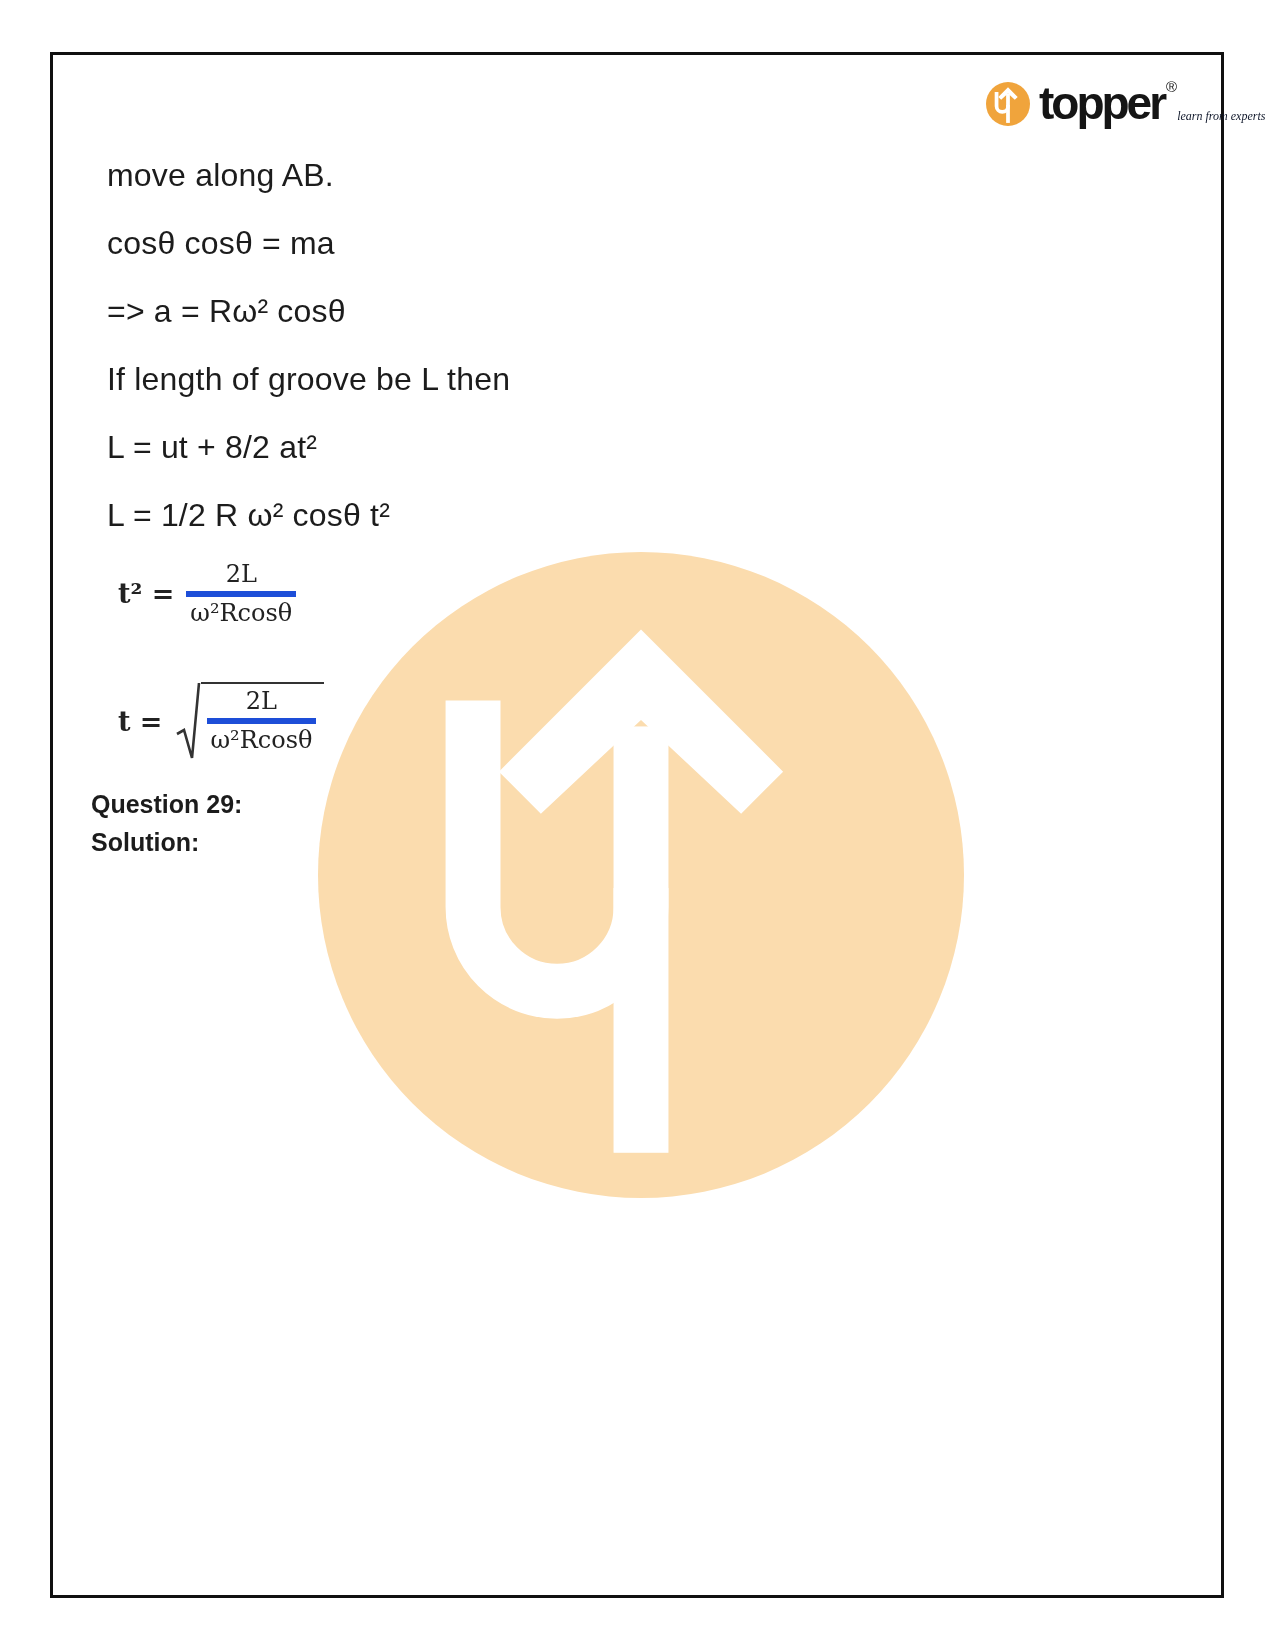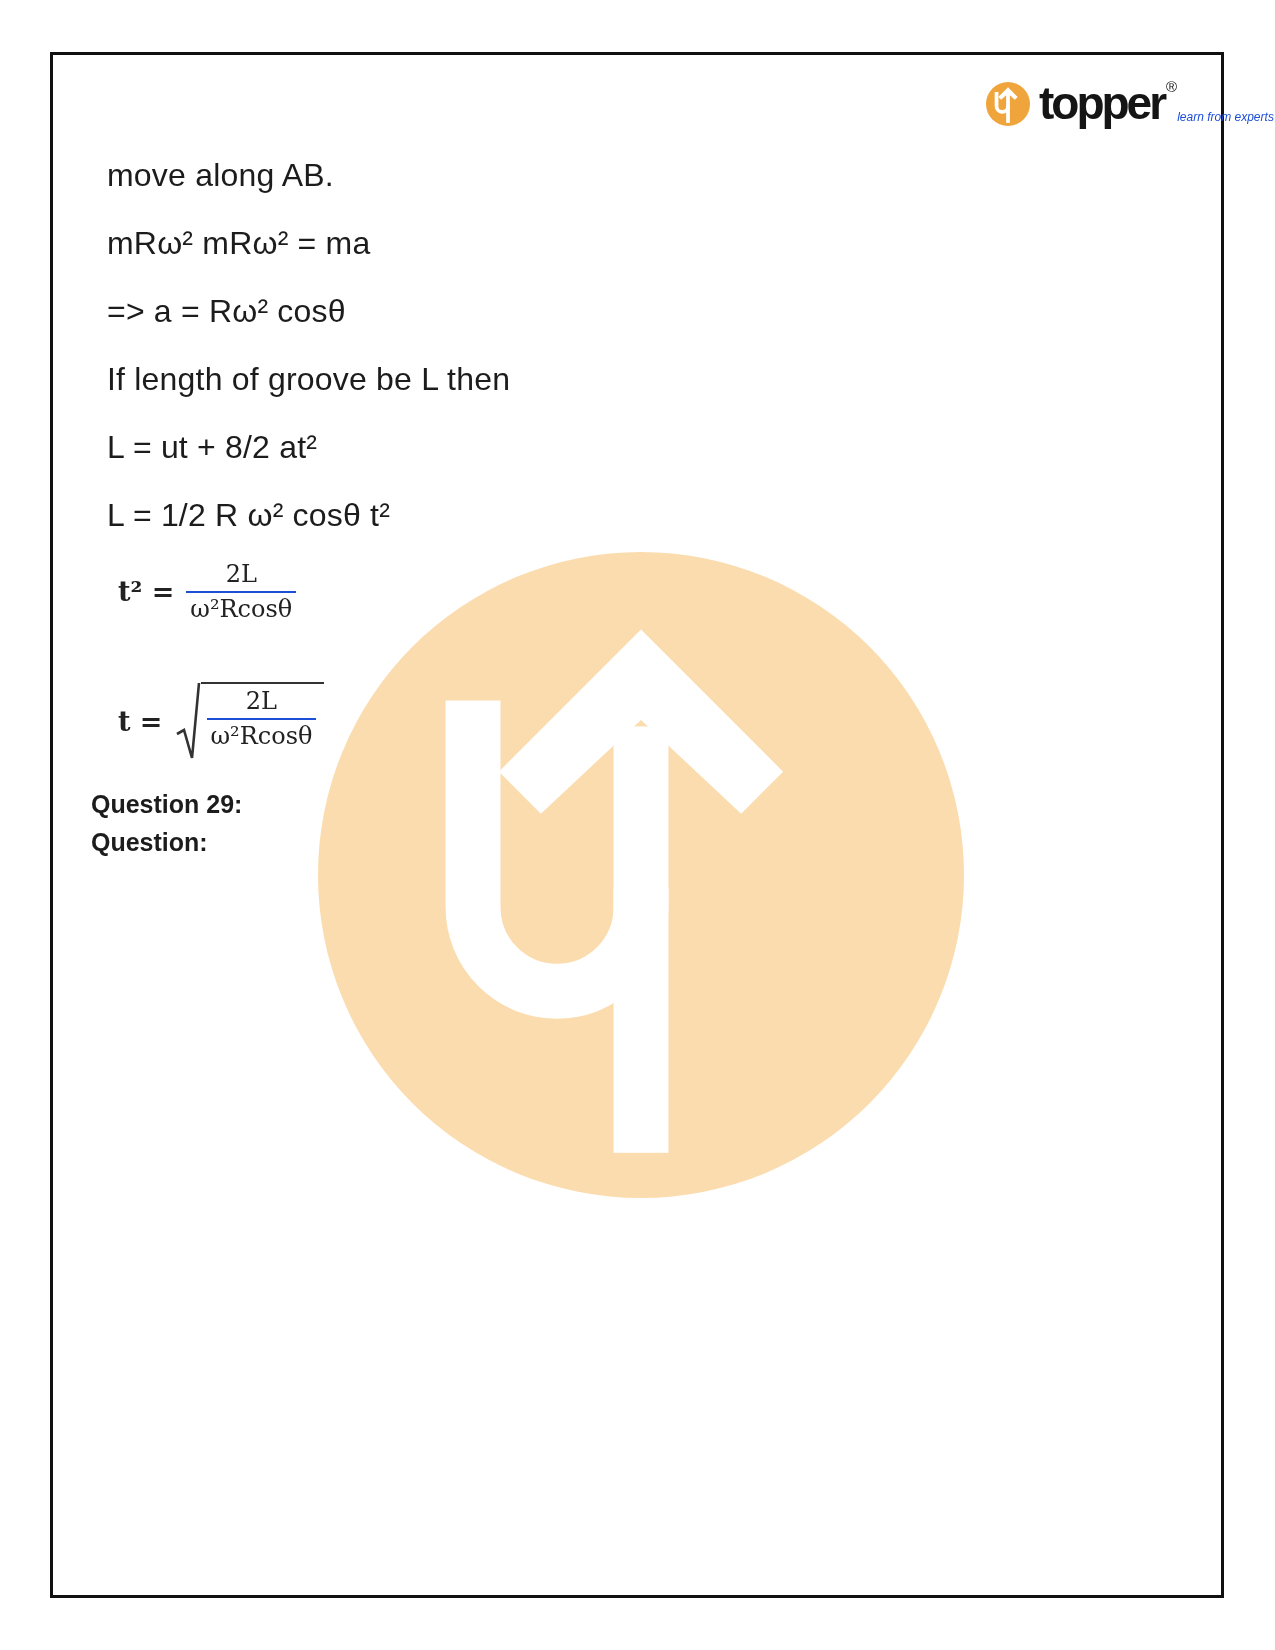"learn from experts" .tagline { color: #1d4ed8 -> #0f172a; font-family: Liberation Sans, sans-serif -> Liberation Serif, serif }
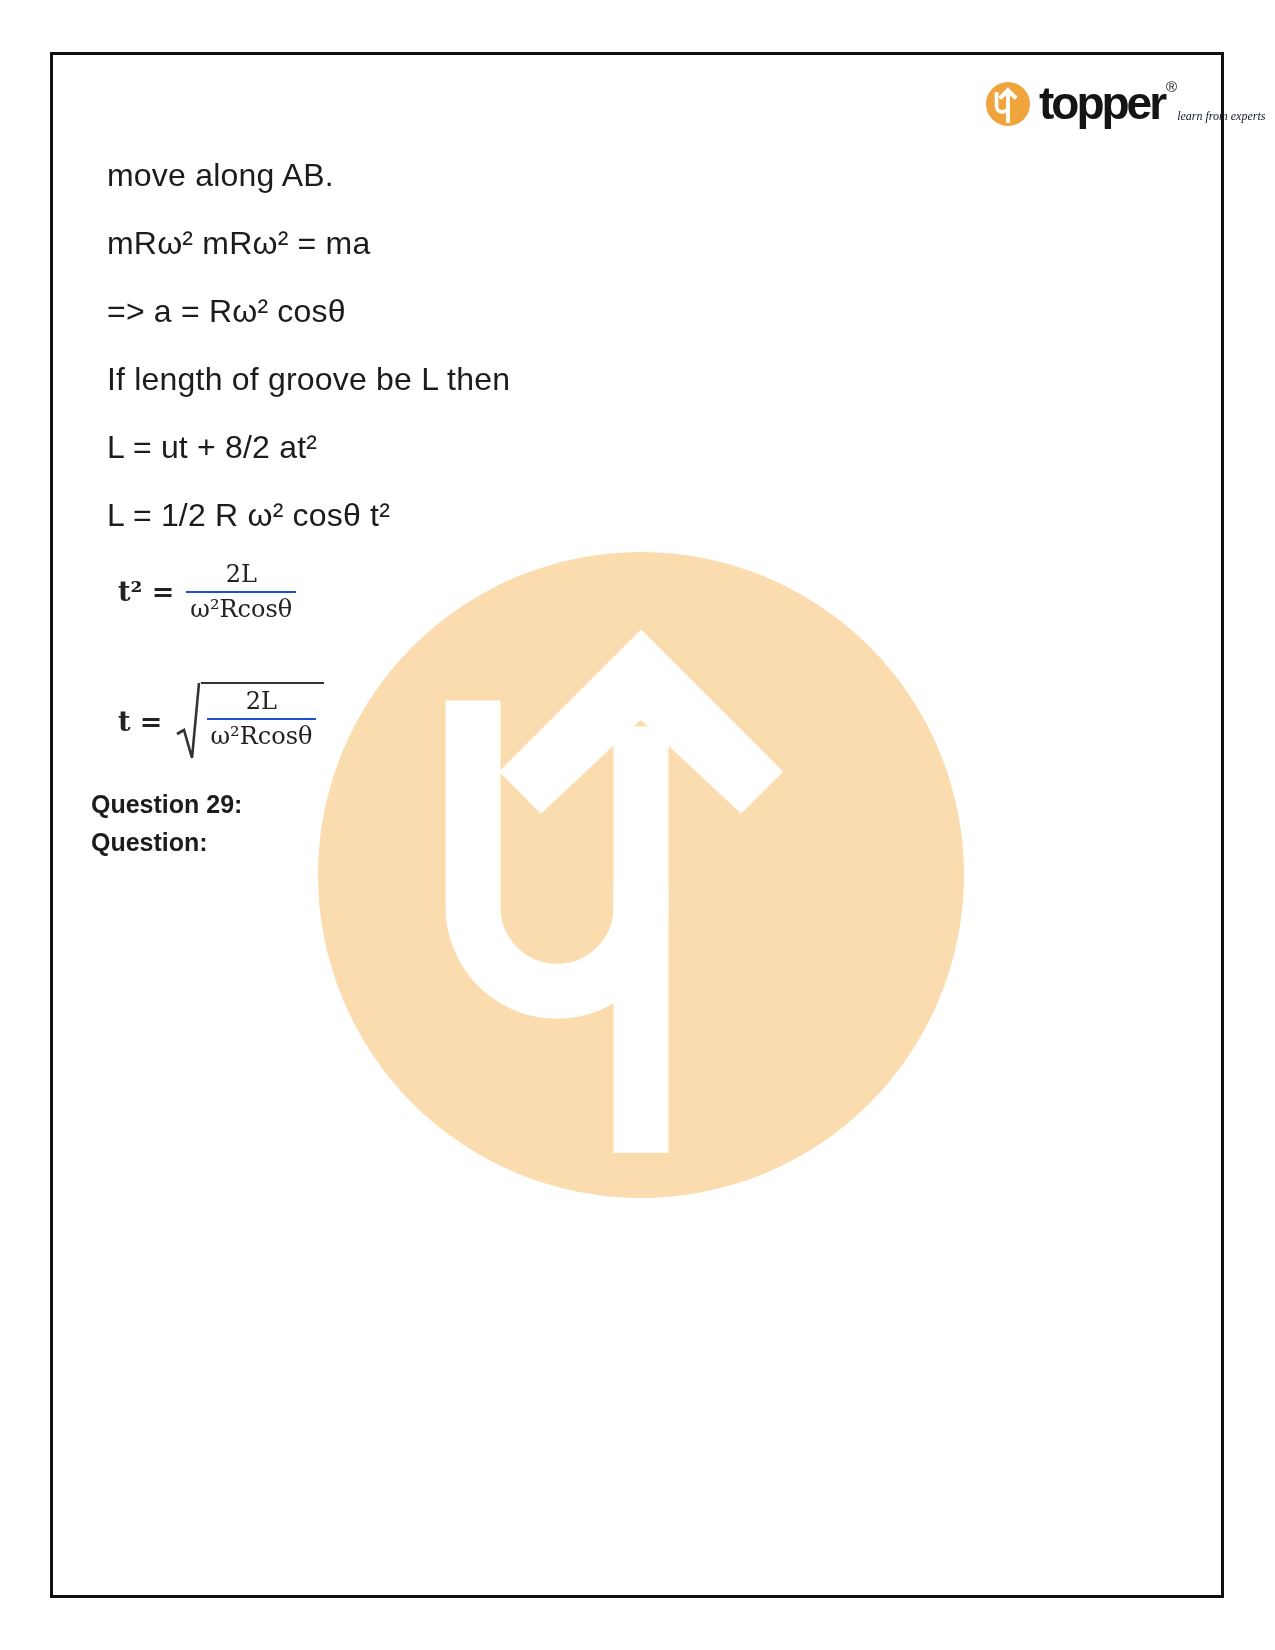"mRω² mRω² = ma" div.line { text: mRω² mRω² -> cosθ cosθ }
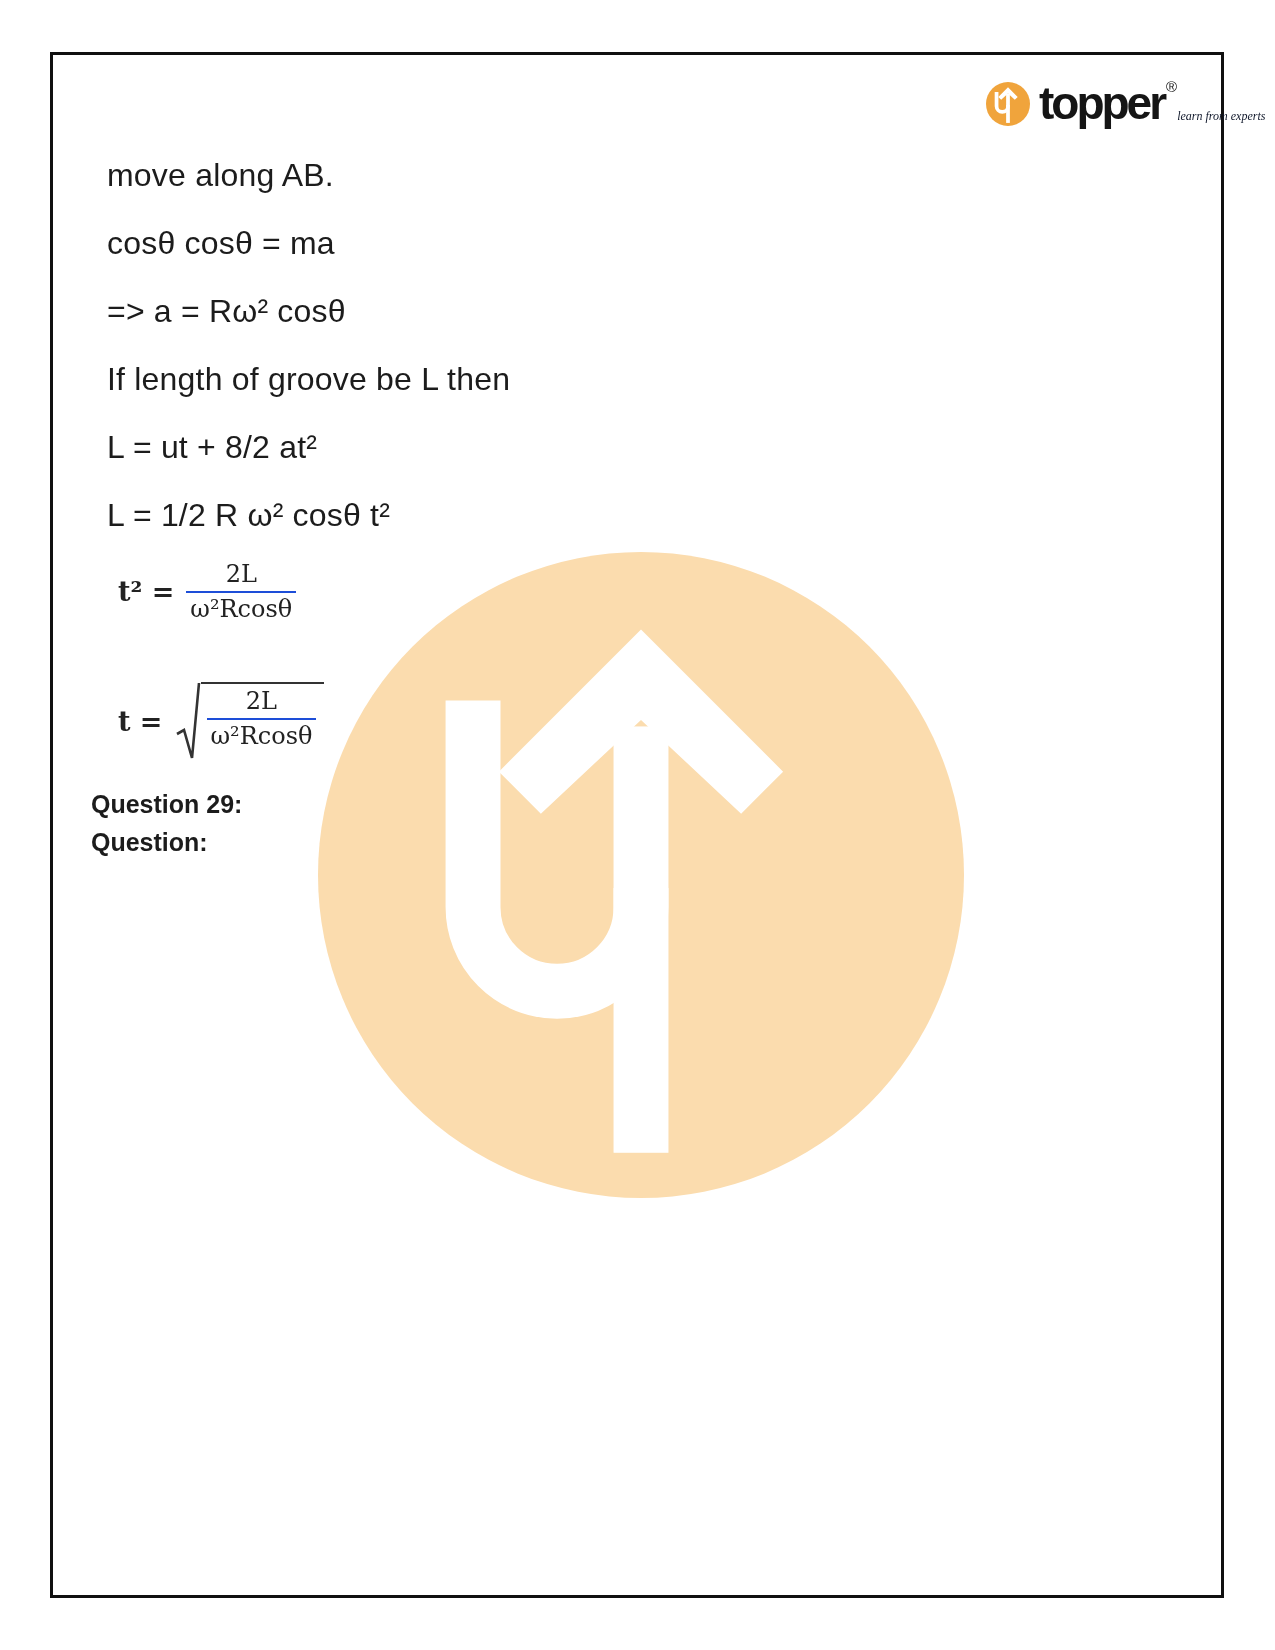"2L" .num { border-bottom: 2px solid #1d4ed8 -> 6px solid #1d4ed8 }
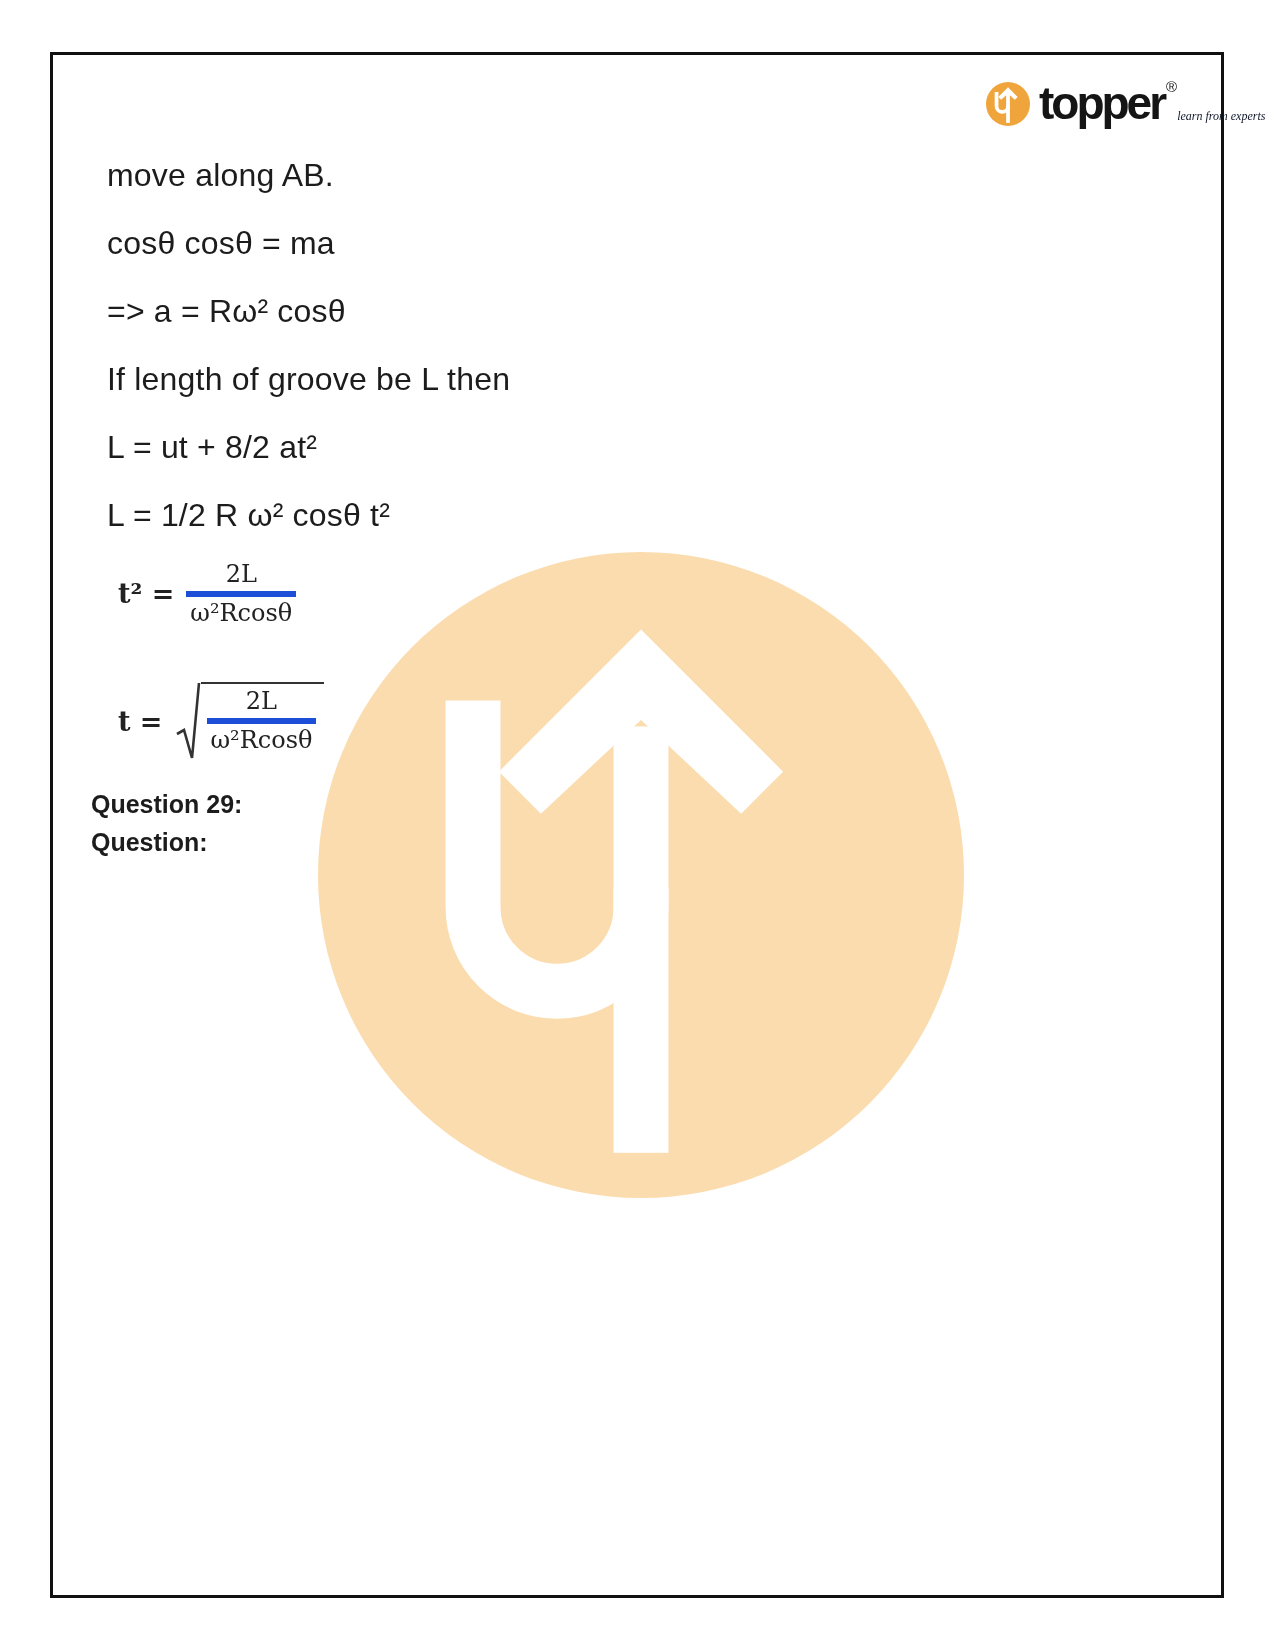"Question:" div.heading { text: Question -> Solution }
